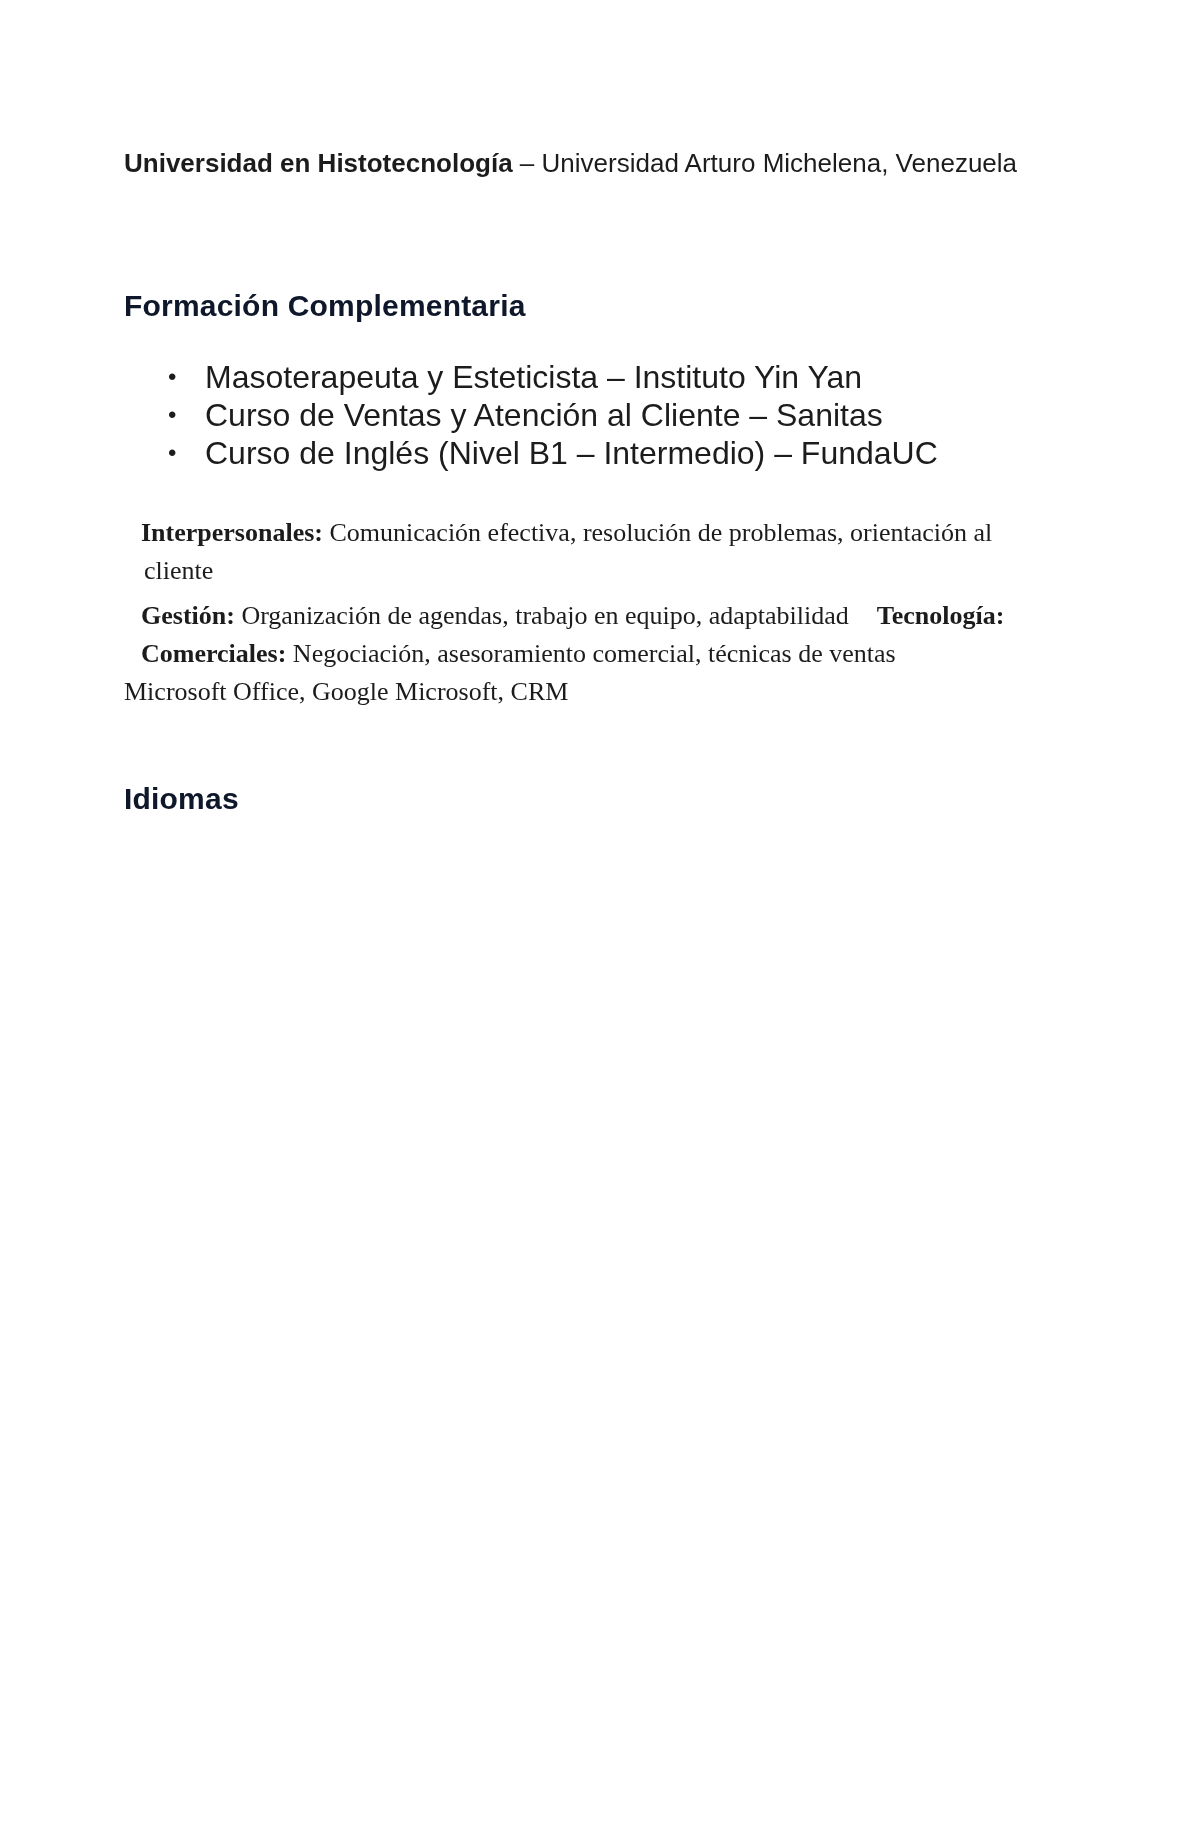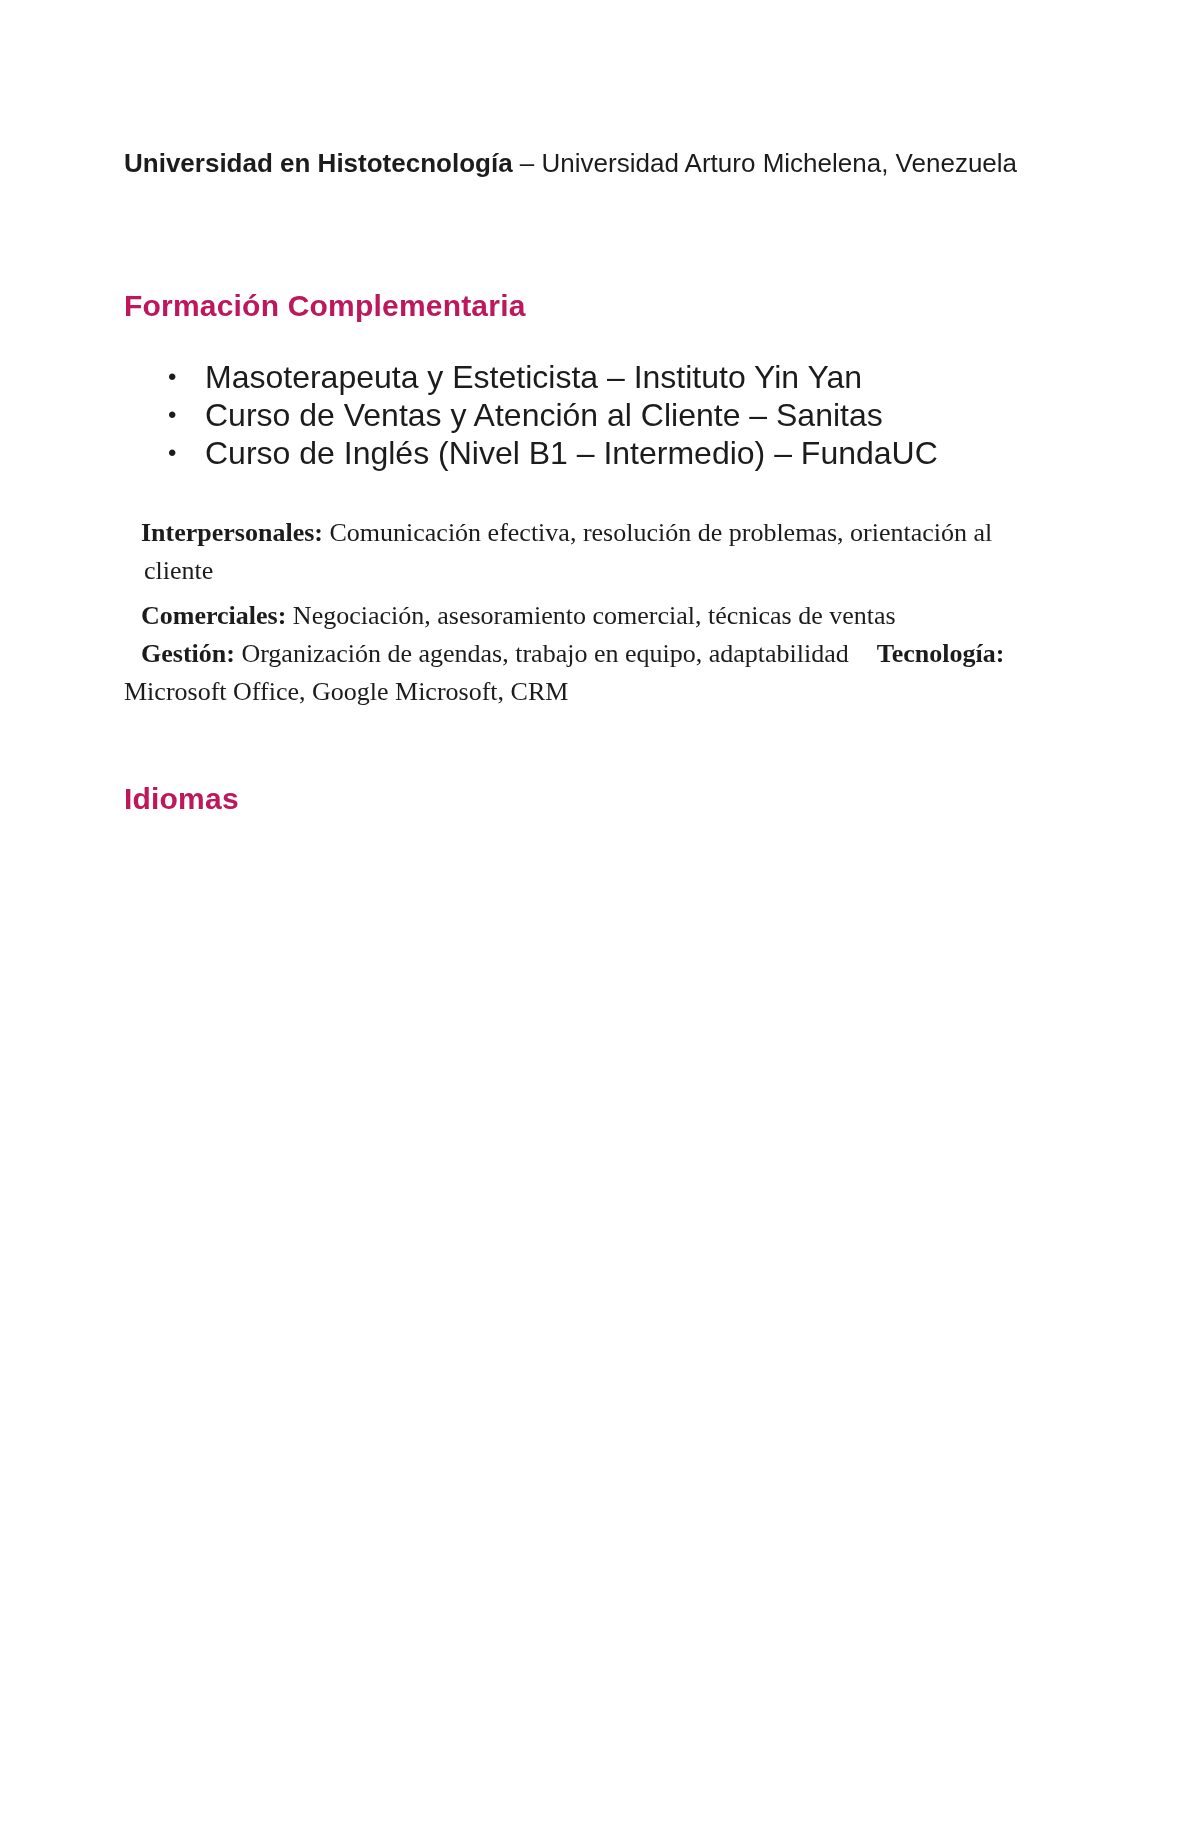"Formación Complementaria" h2.section-heading { color: #be185d -> #0f172a }
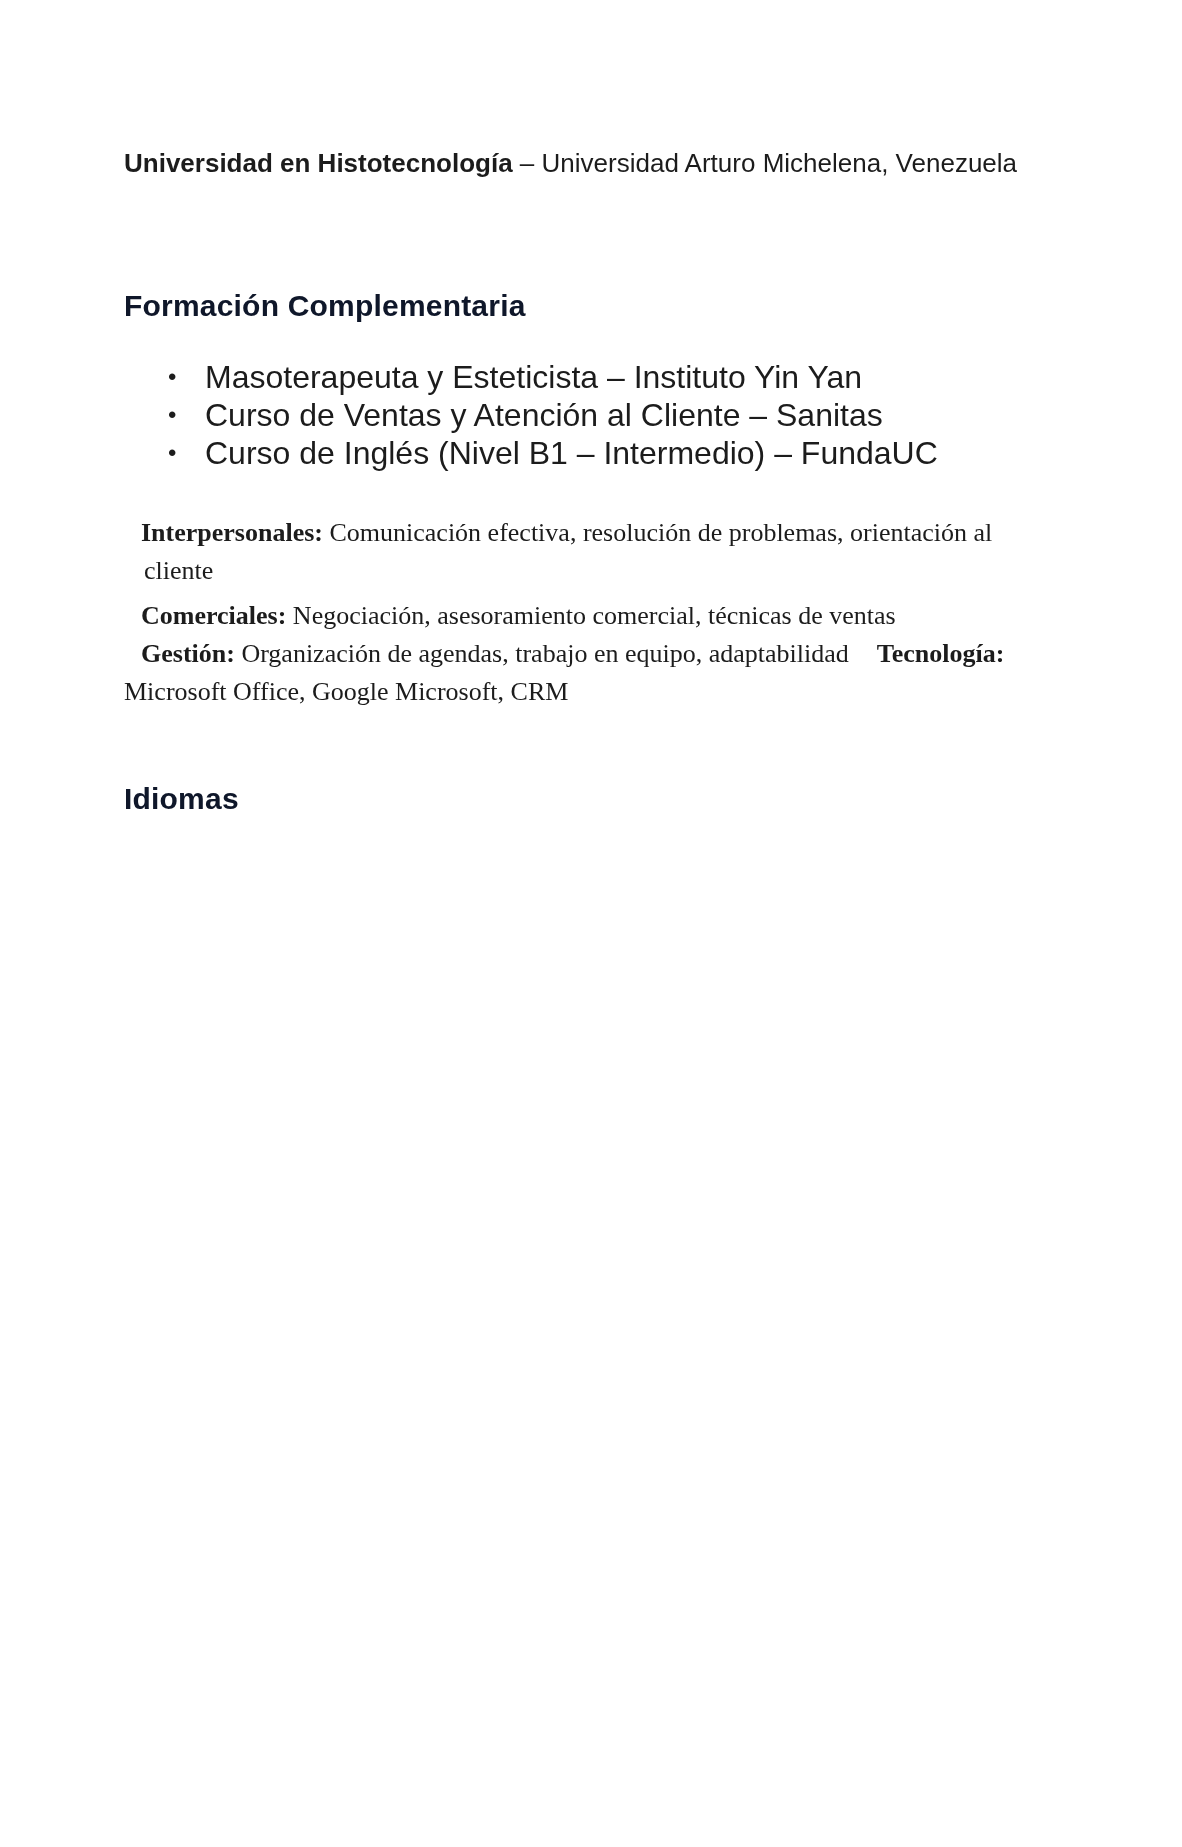"Comerciales: Negociación, asesoramiento" div.pline { order: before "Gestión: Organización de agendas," -> after "Gestión: Organización de agendas," }
